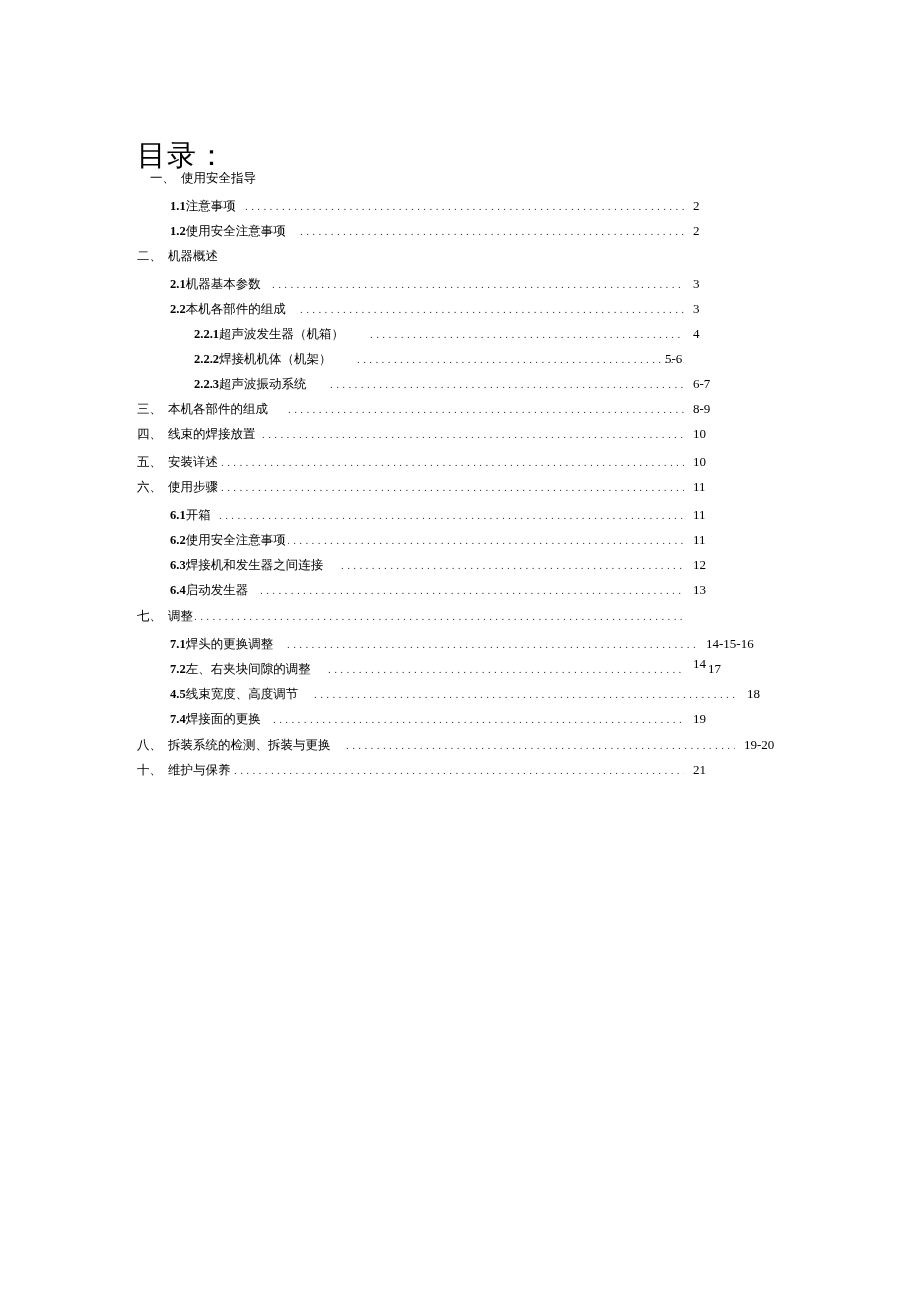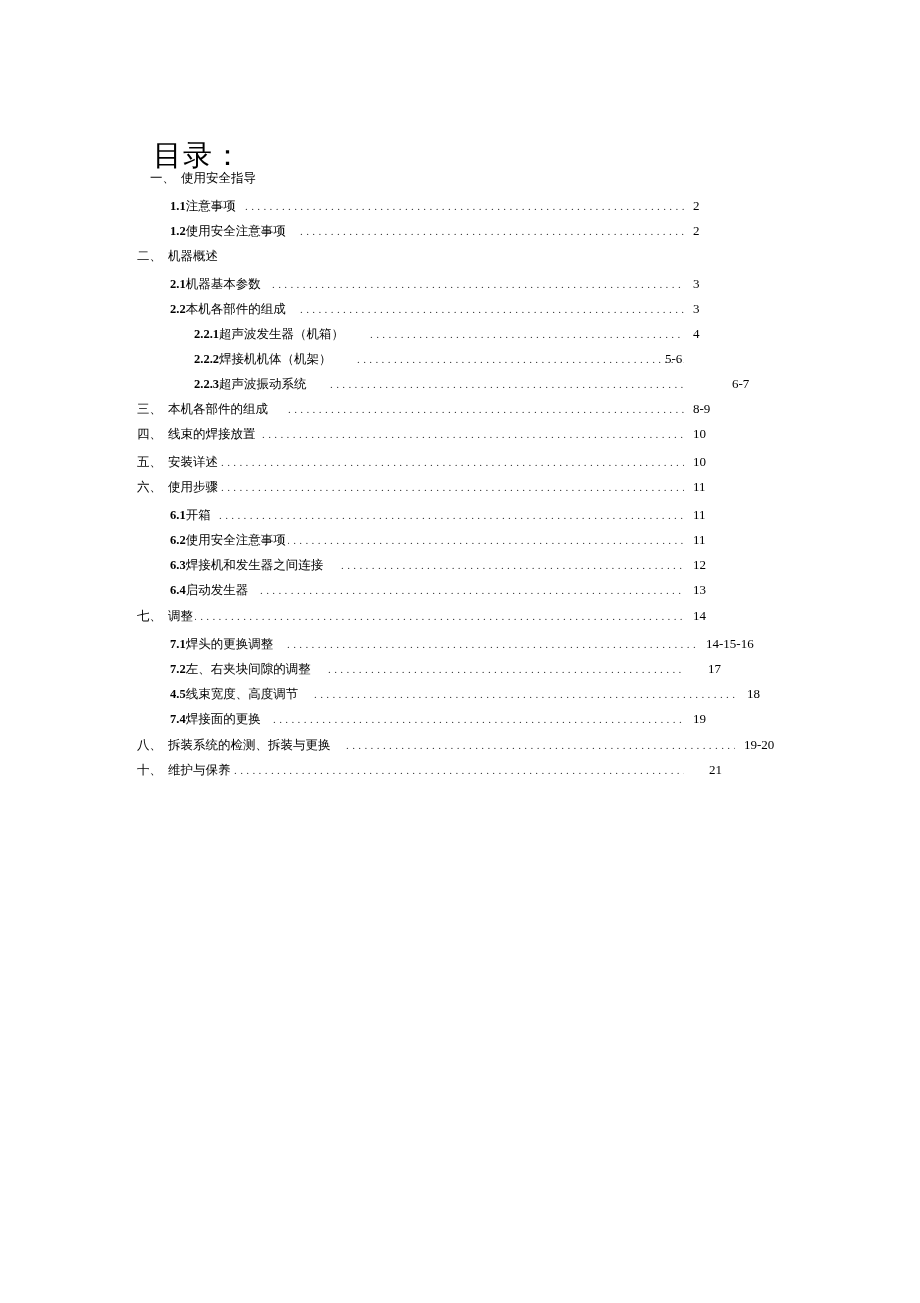"目录：" .page-title { margin-left: 16px -> none }
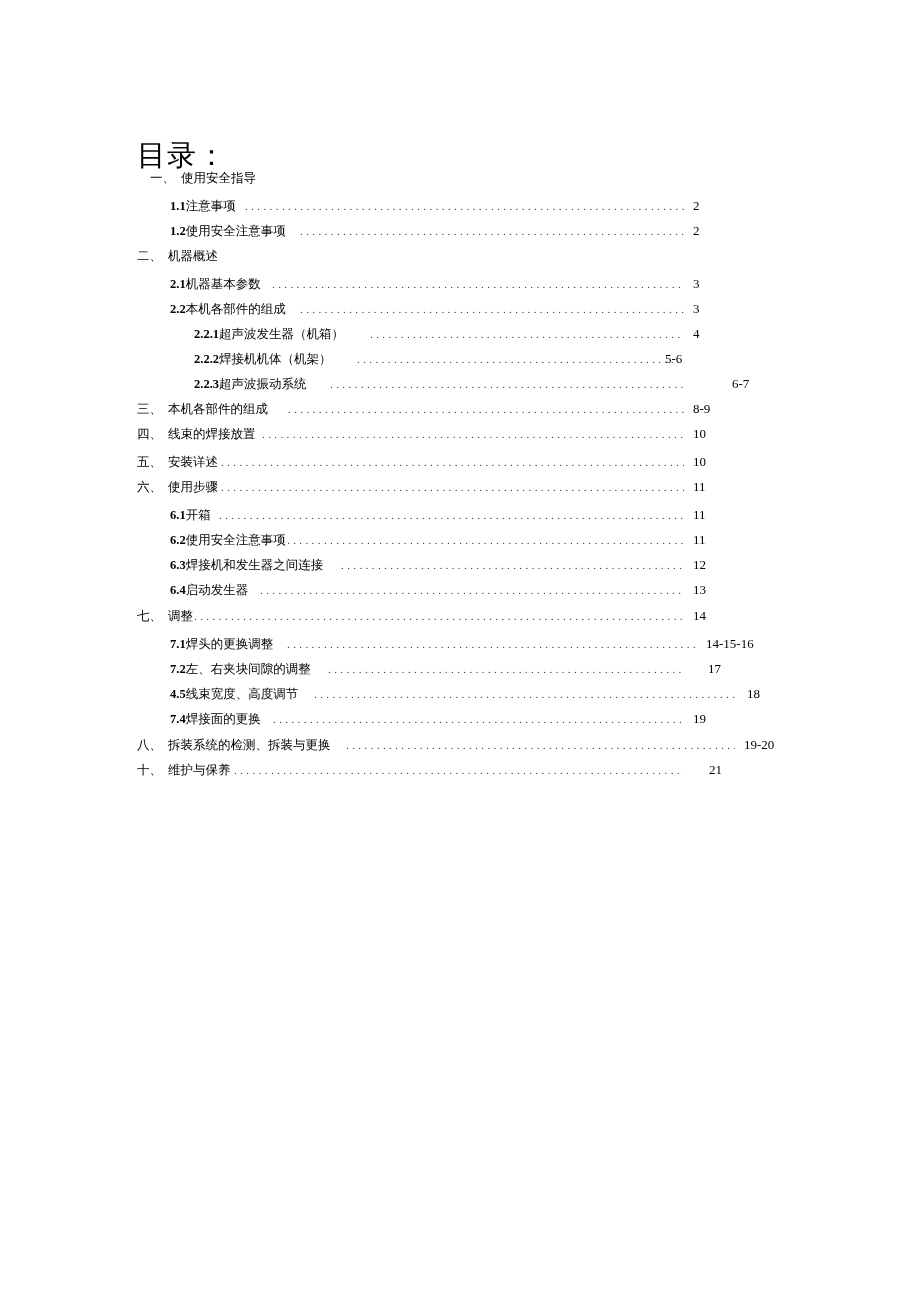"6-7" span.toc-page { margin-left: 39px -> none }
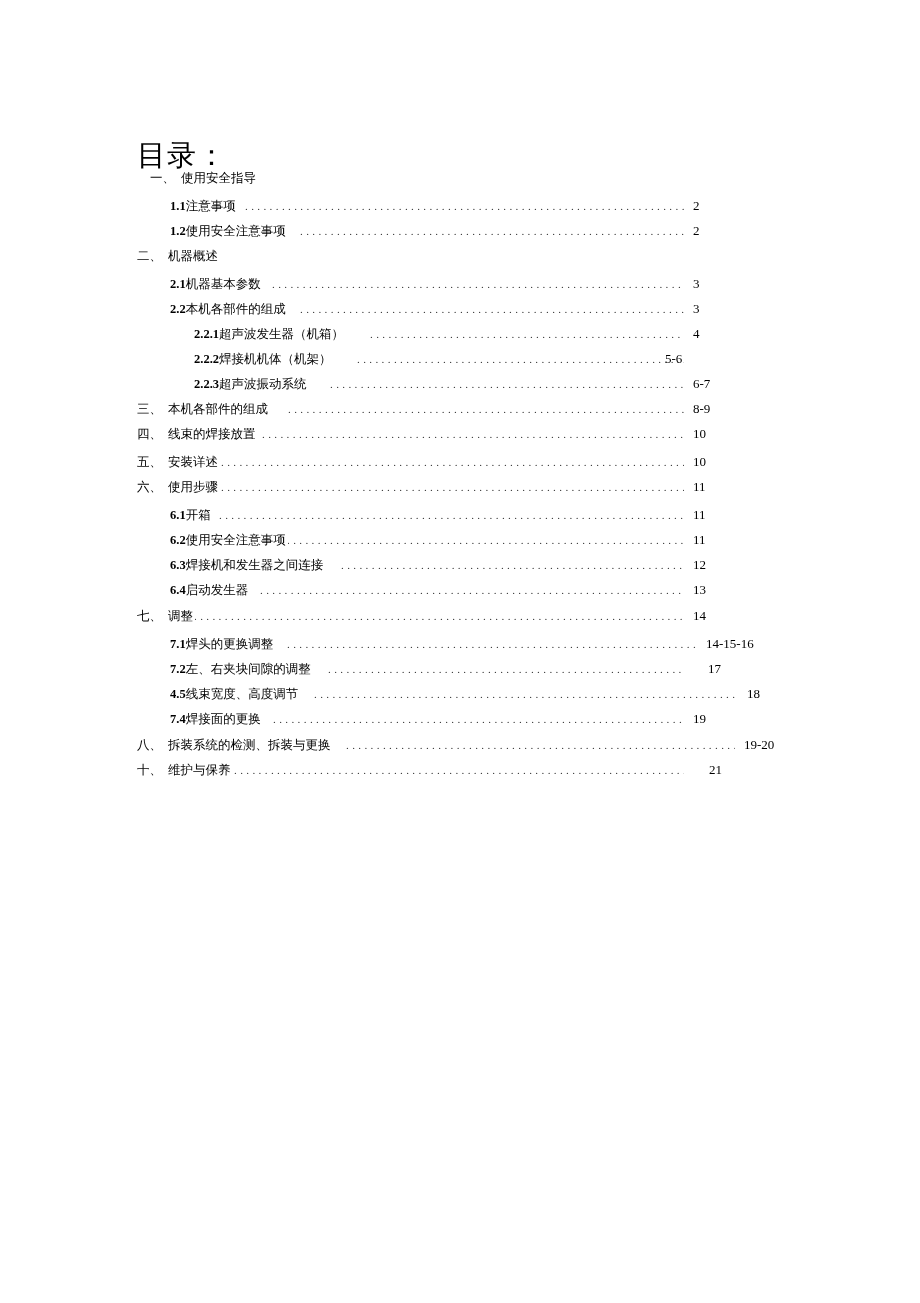"14" span.toc-page { margin-top: none -> 48px }
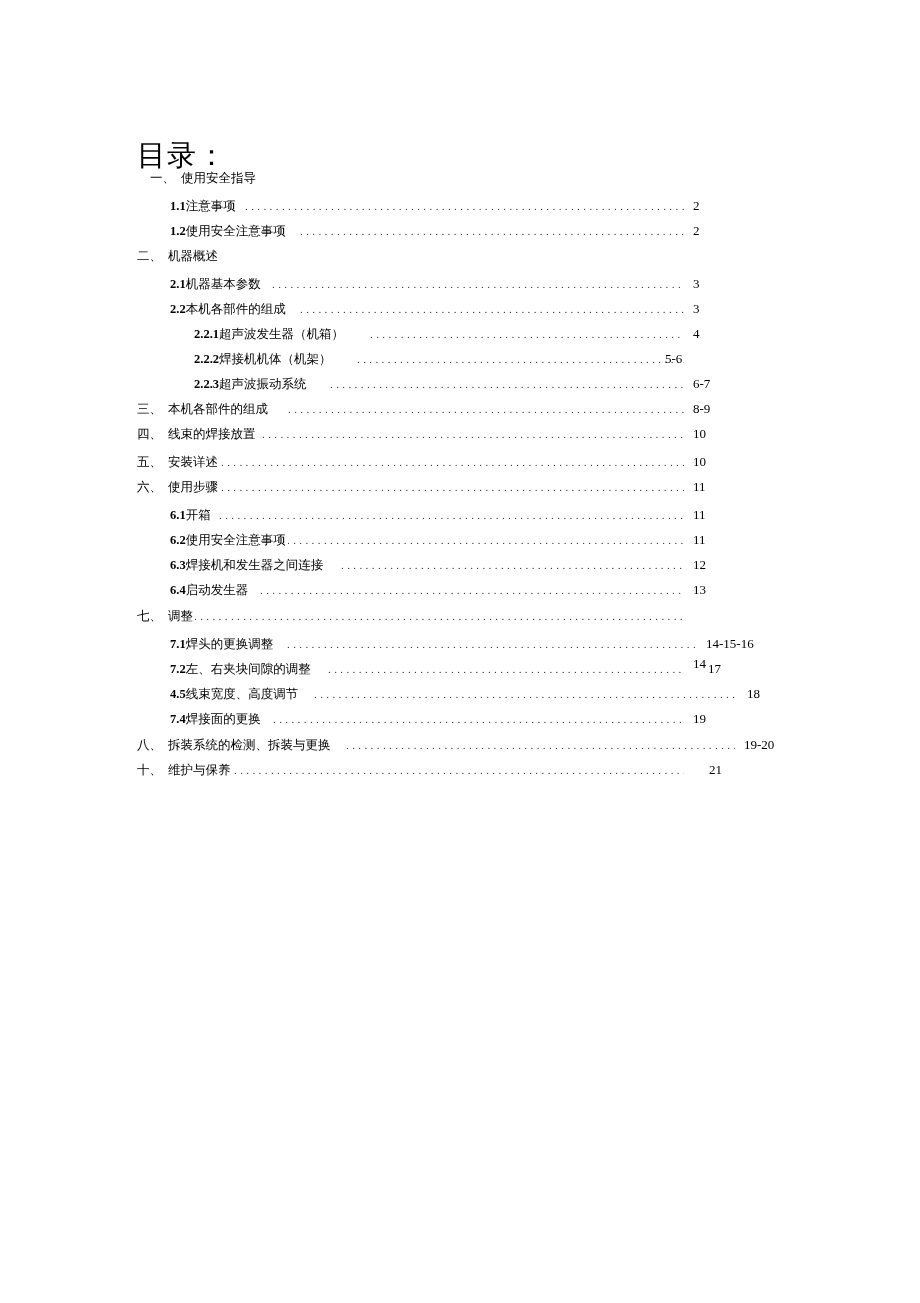"21" span.toc-page { left: 572px -> 556px }
